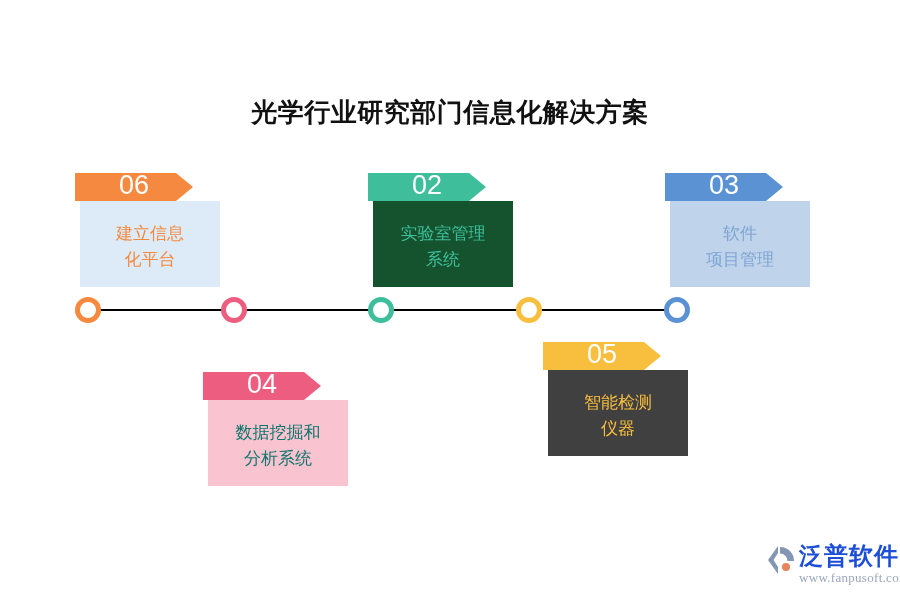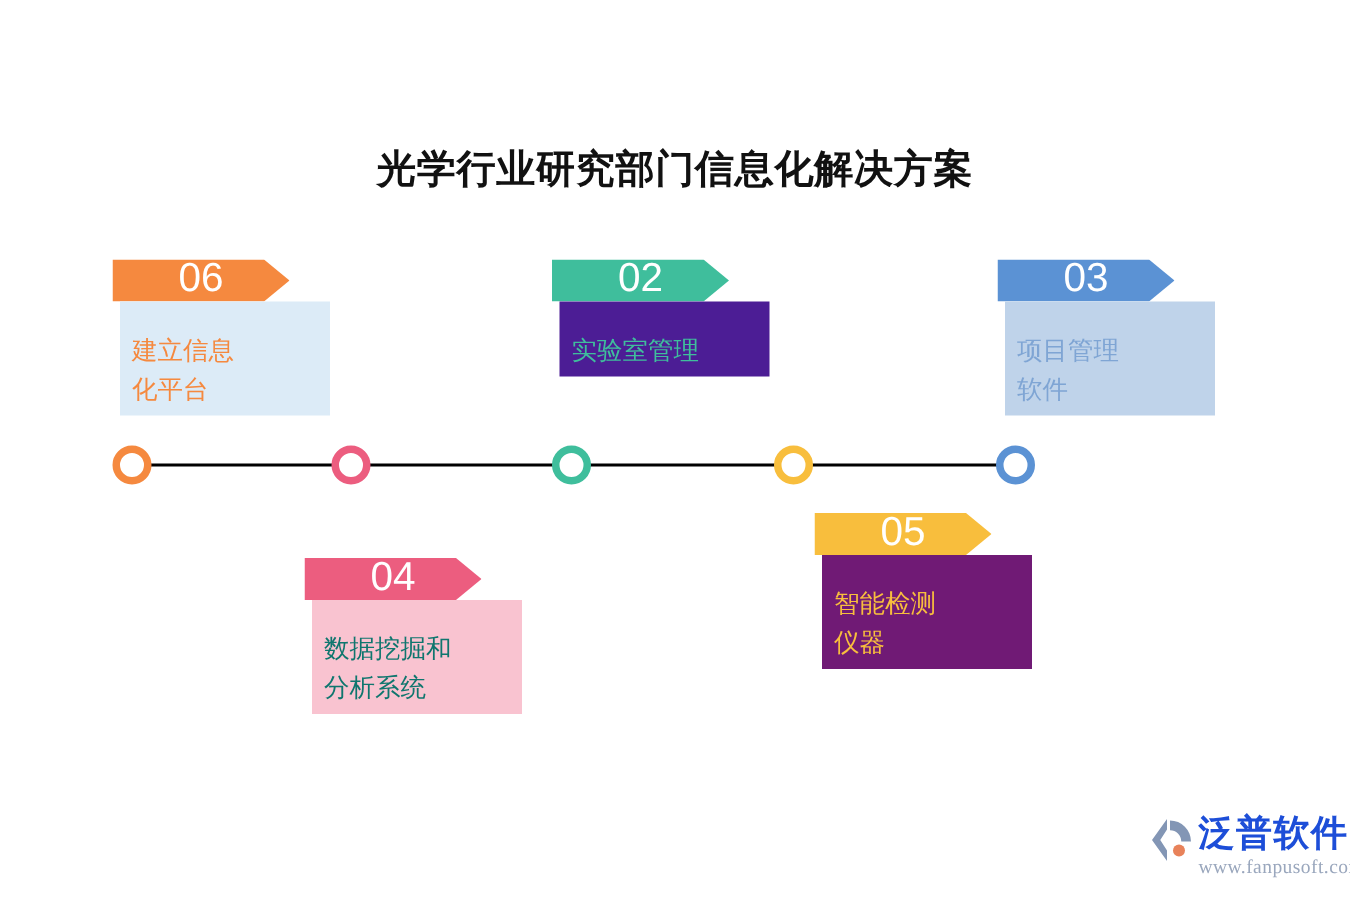"建立信息" .card-body { padding: 20px 8px 4px 8px -> 20px 8px 14px 8px; text-align: left -> center }
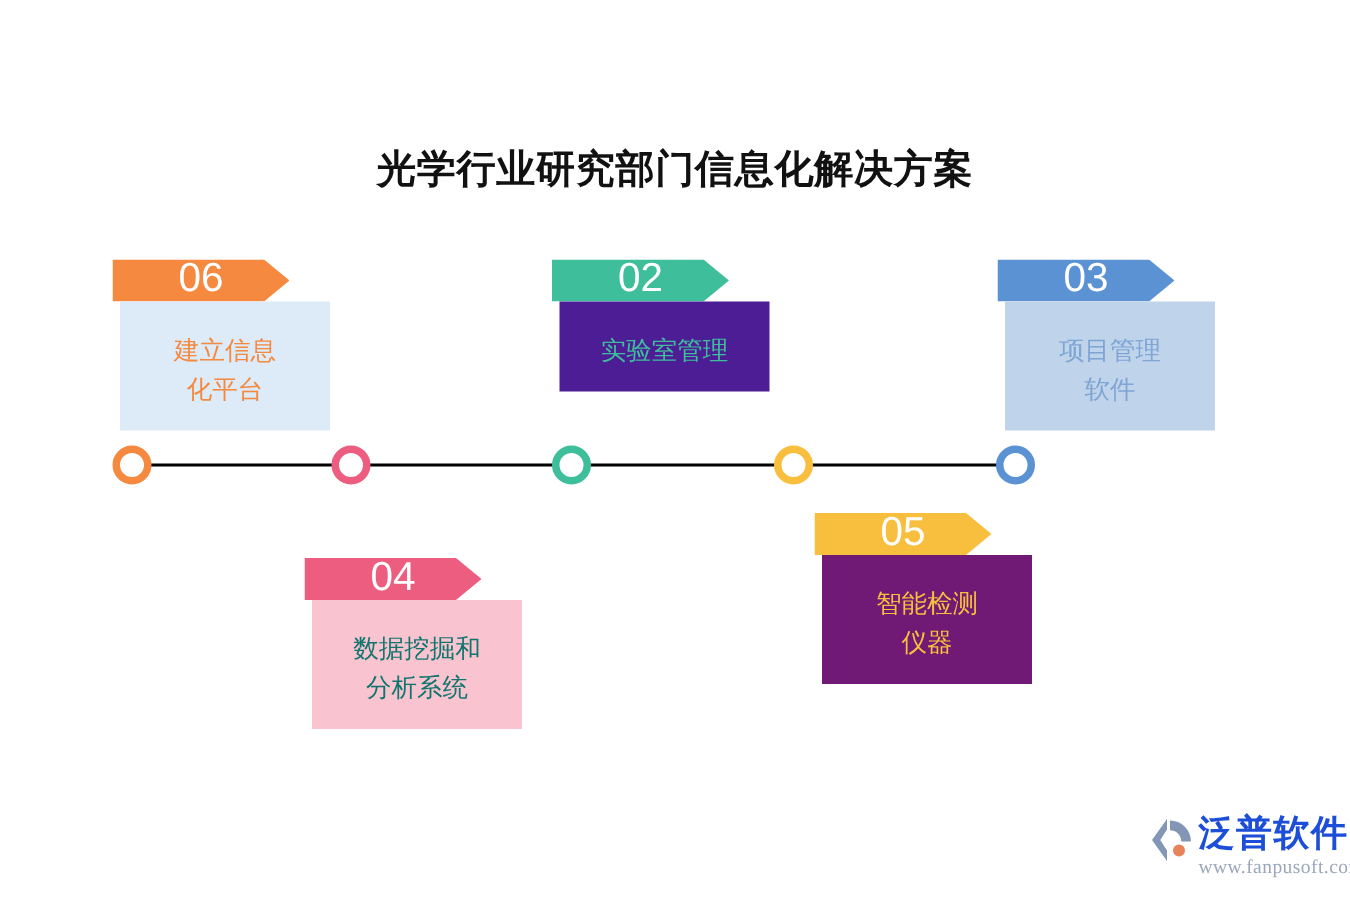"实验室管理" div.card-body { background: #4c1d95 -> #14532d }
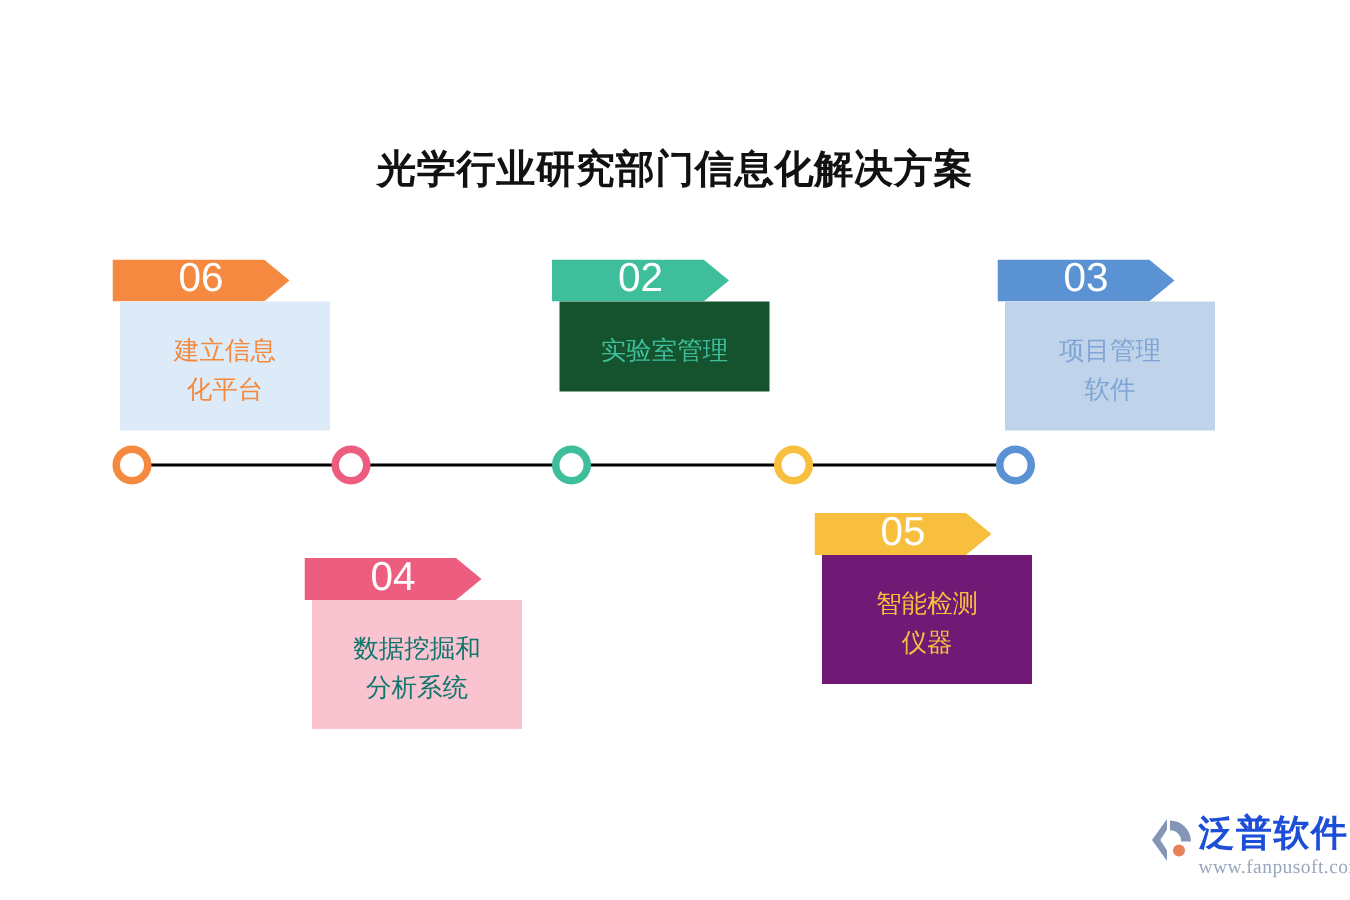"系统" div.card-label { html: none -> <div>系统</div> }
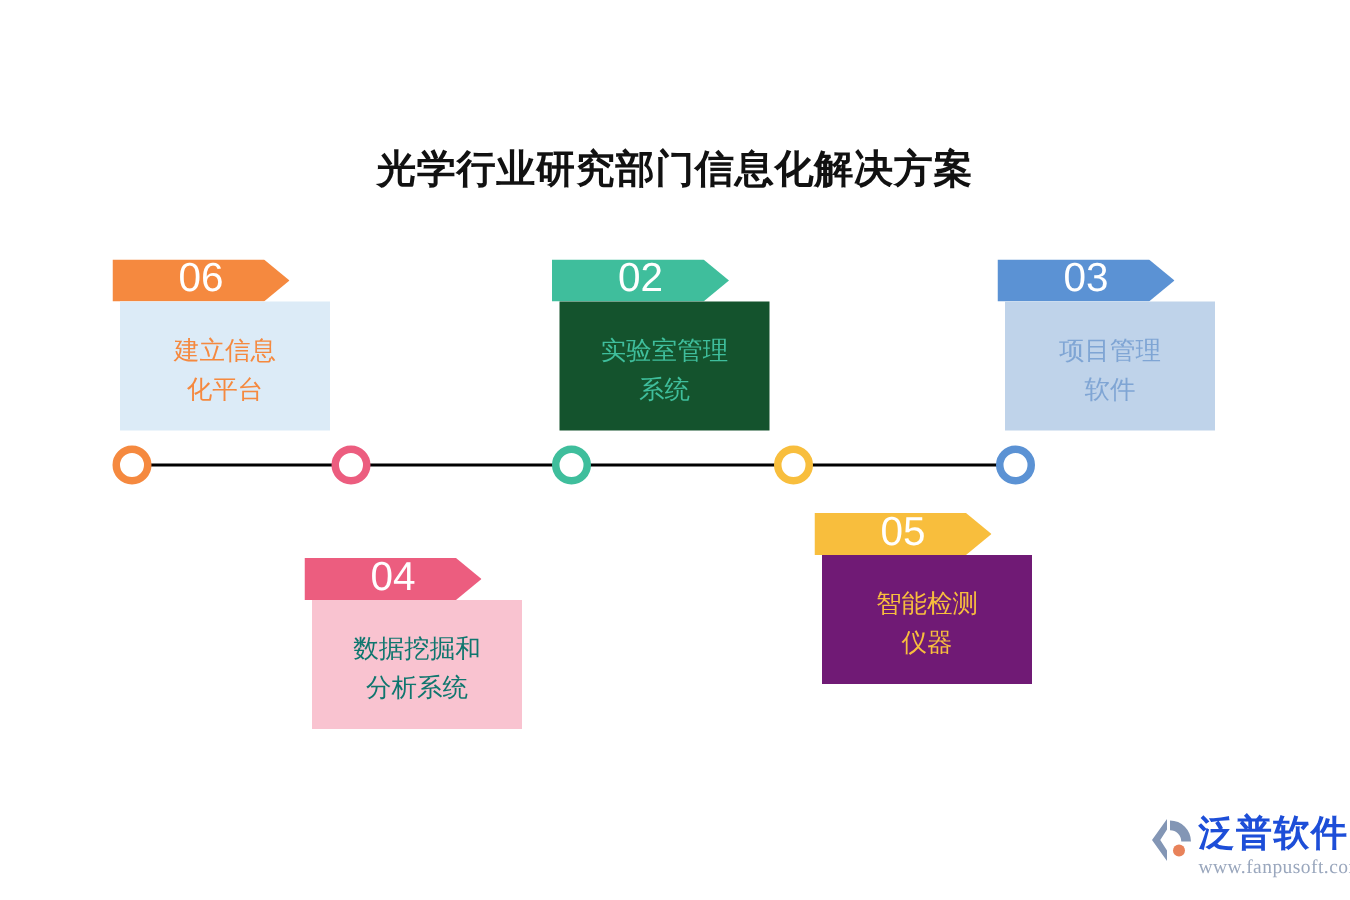"项目管理" div.card-label { order: before "软件" -> after "软件" }
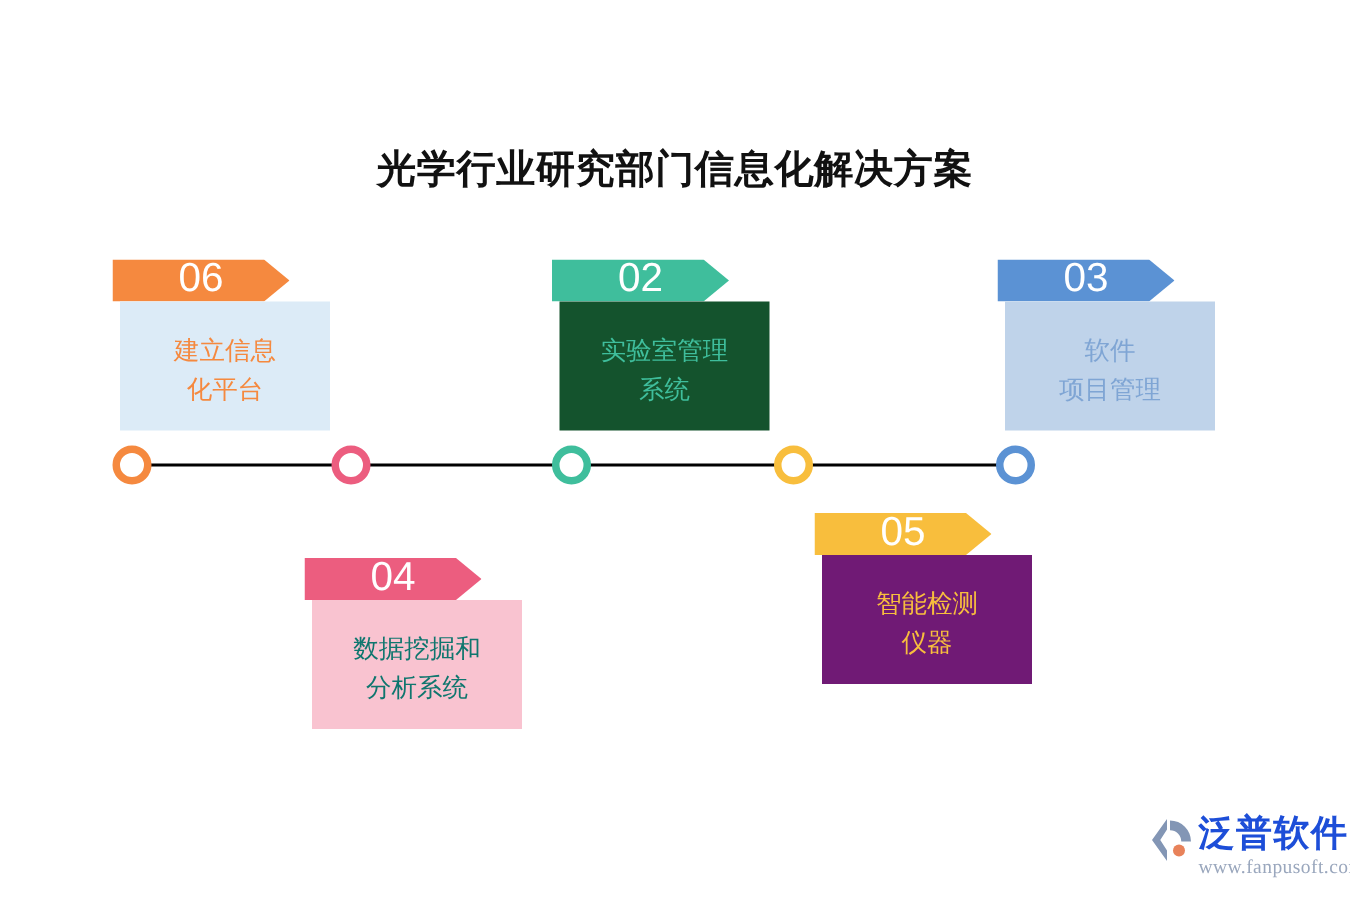"智能检测" div.card-body { background: #701a75 -> #404040 }
